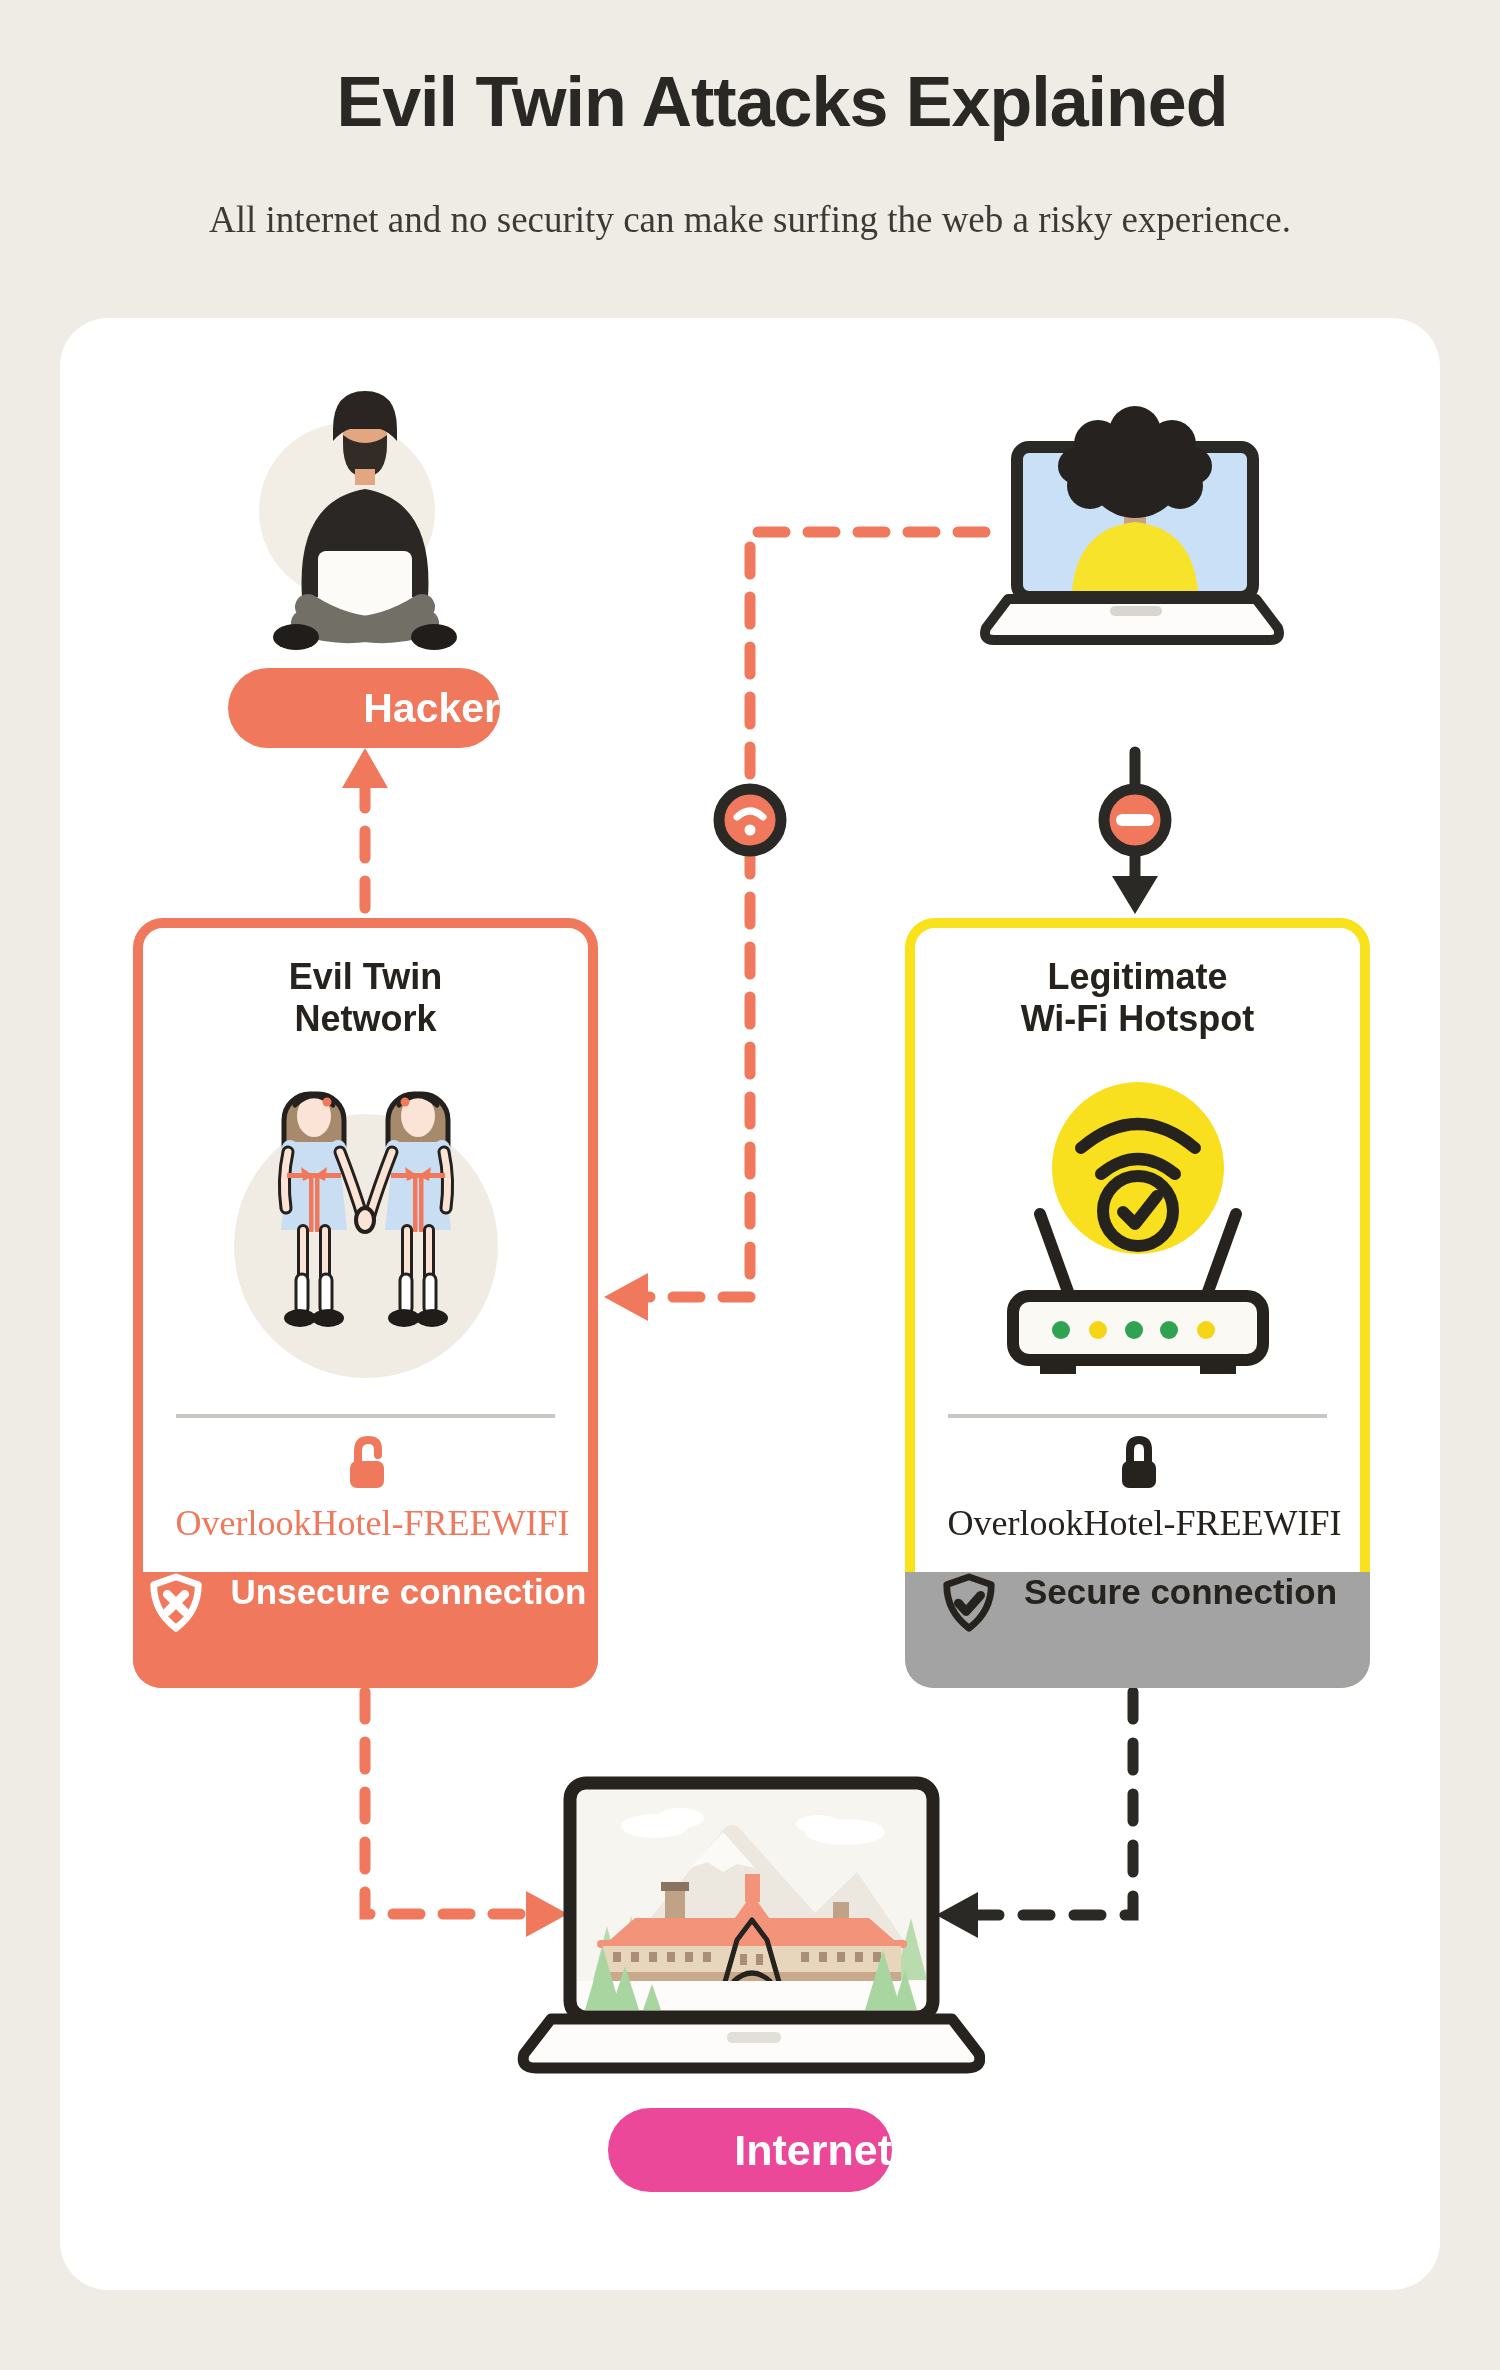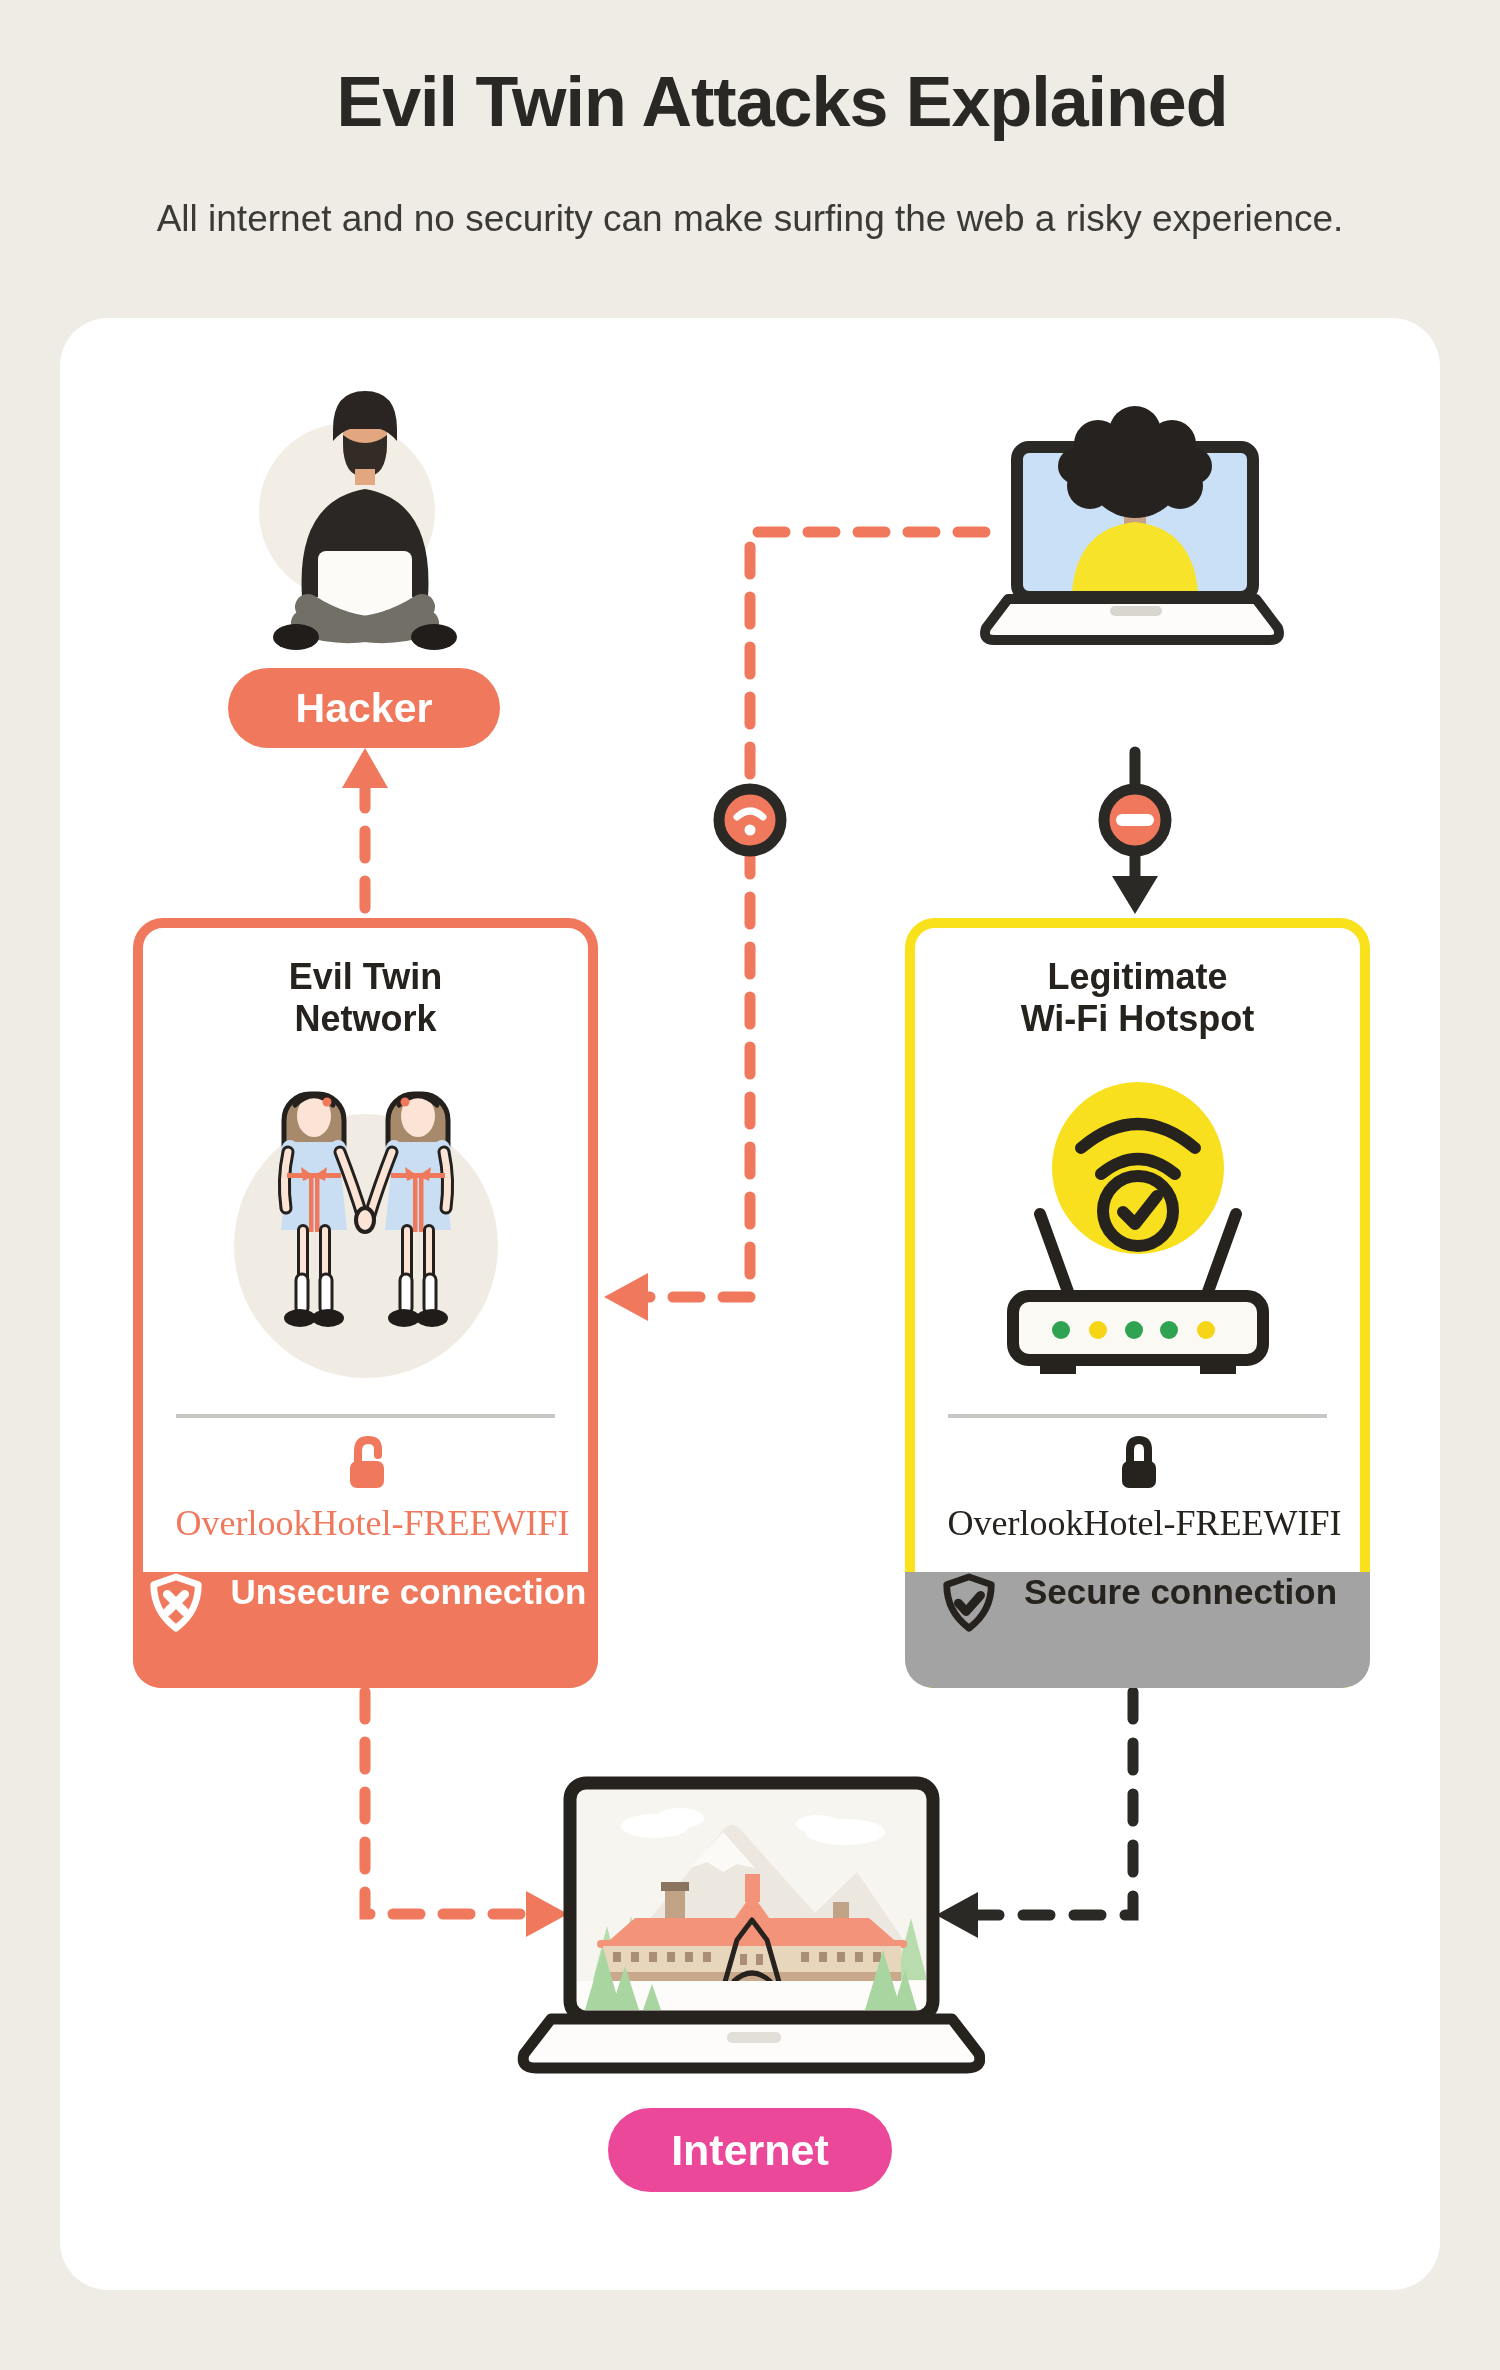"All internet and no security" .page-subtitle { font-family: none -> Liberation Serif, serif }
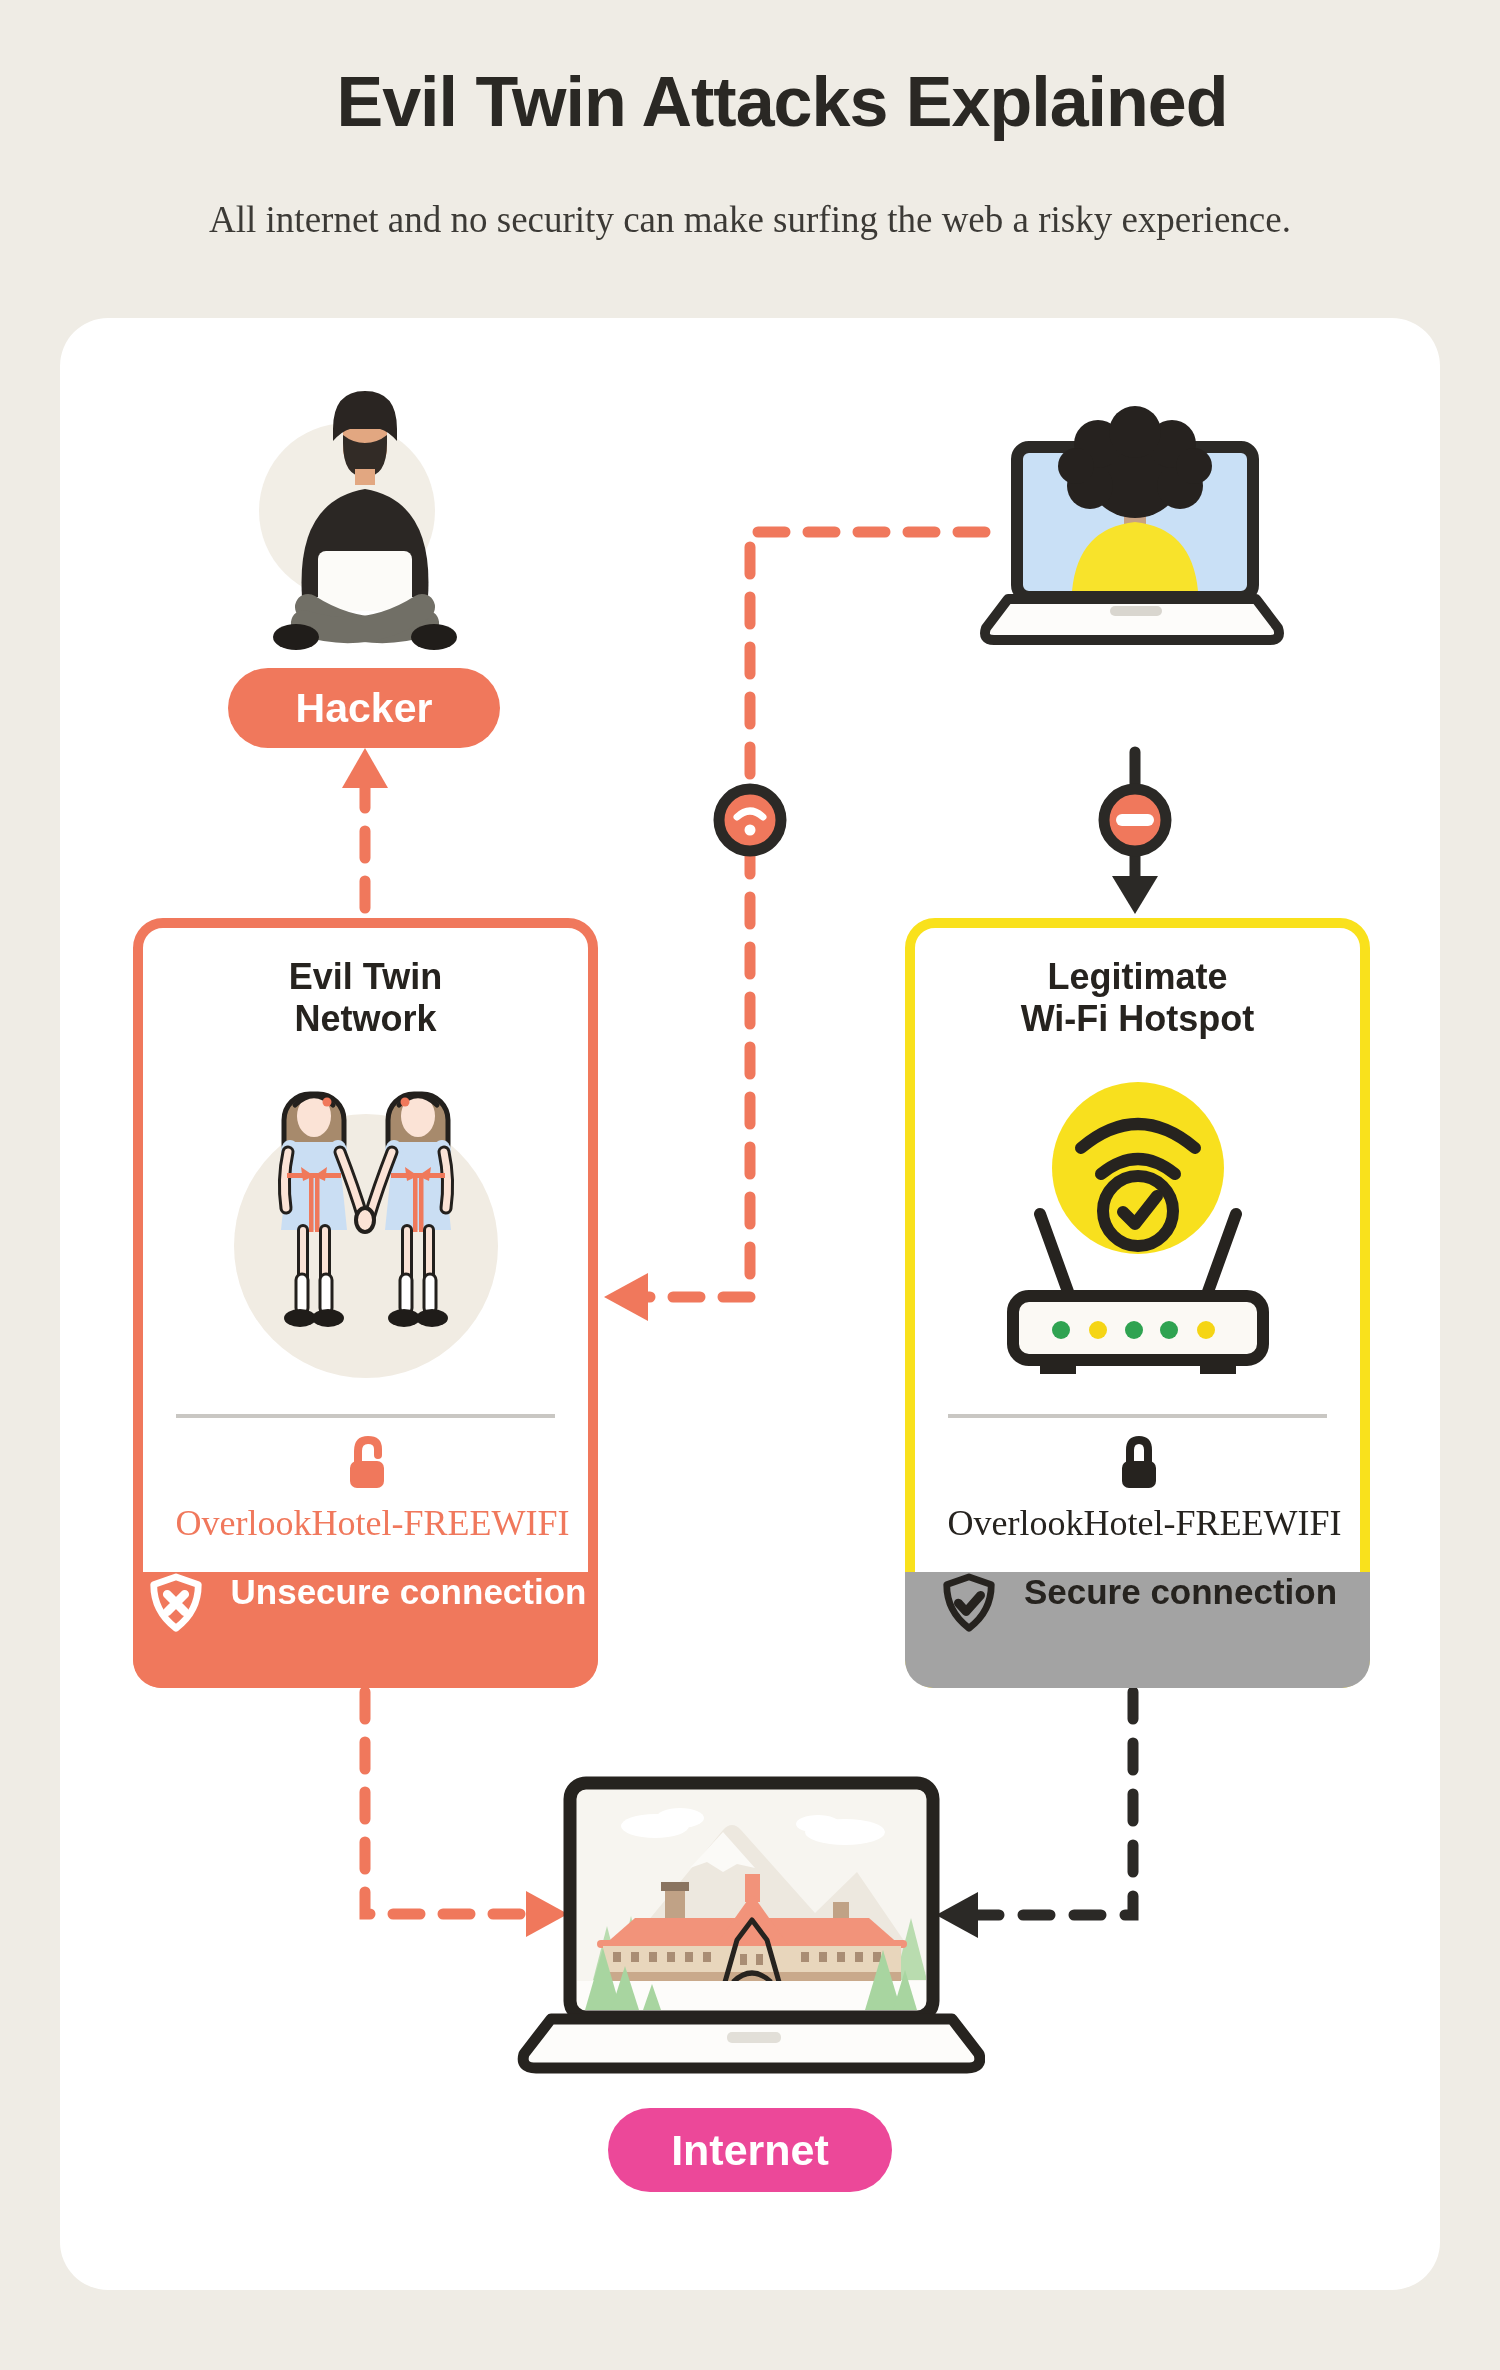"Hacker" .pill { justify-content: center -> flex-end }
